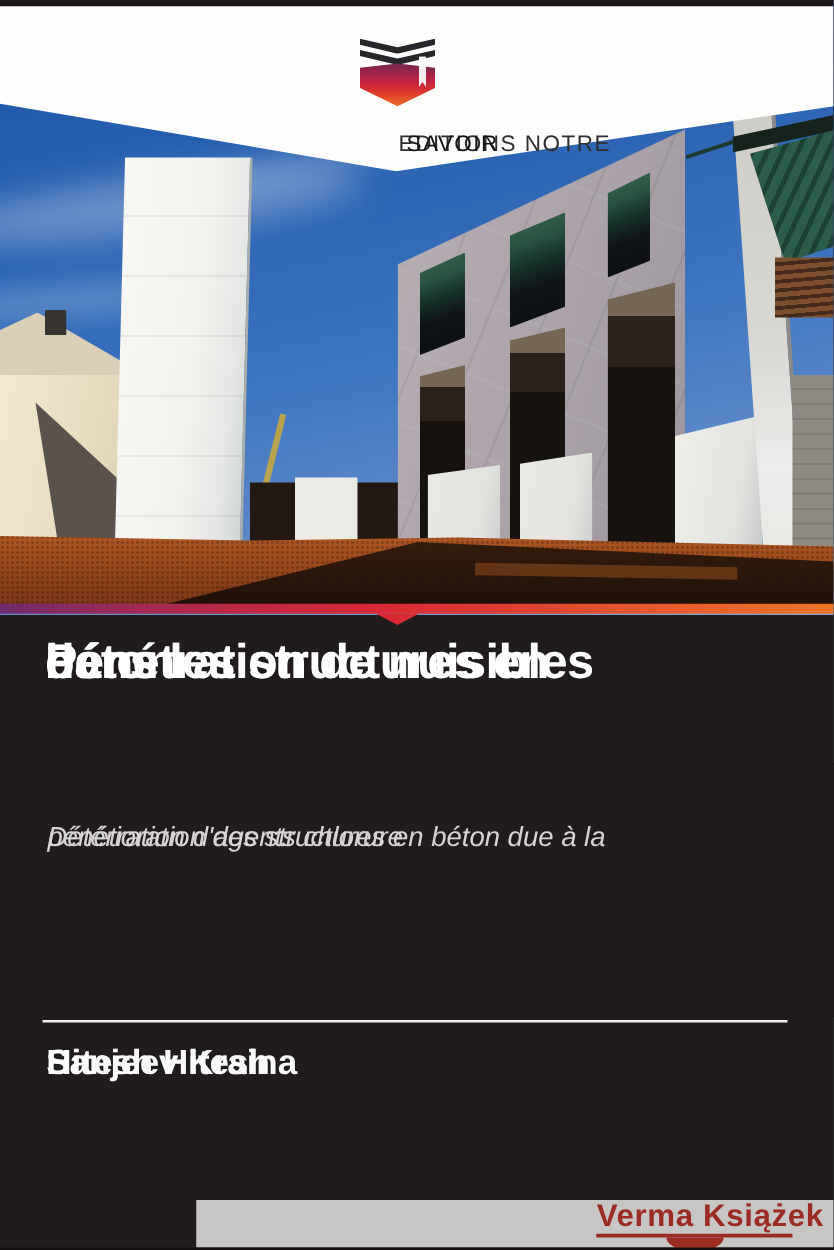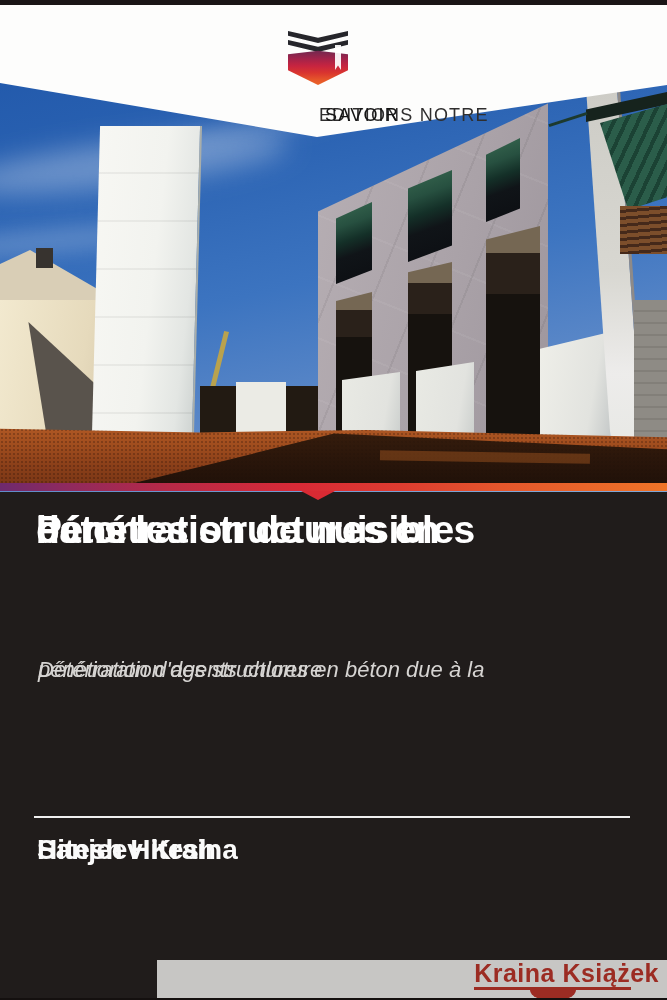"Kraina Książek" div.wm-text { text: Kraina -> Verma }
